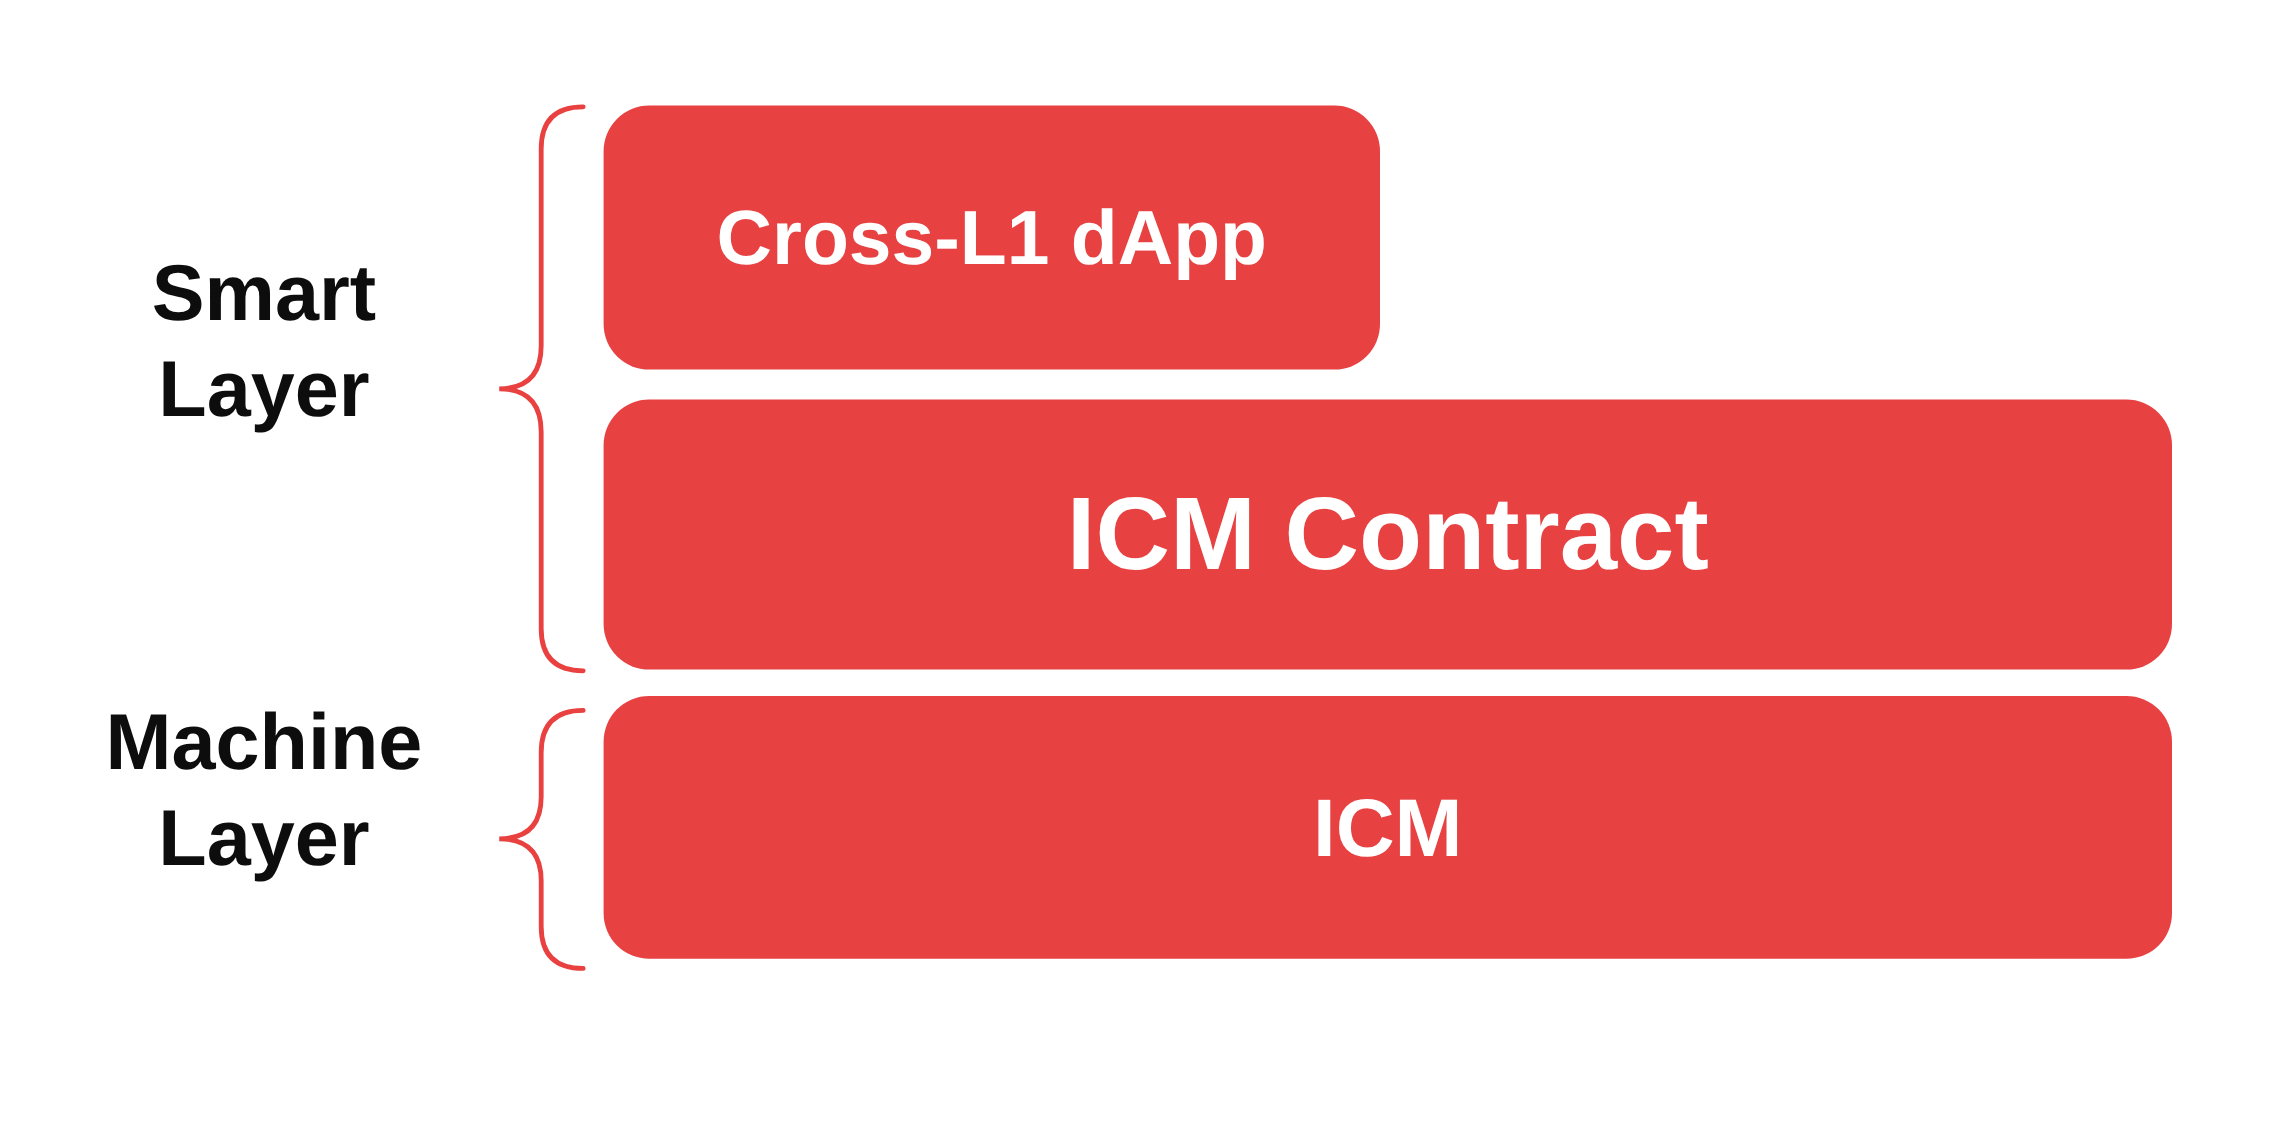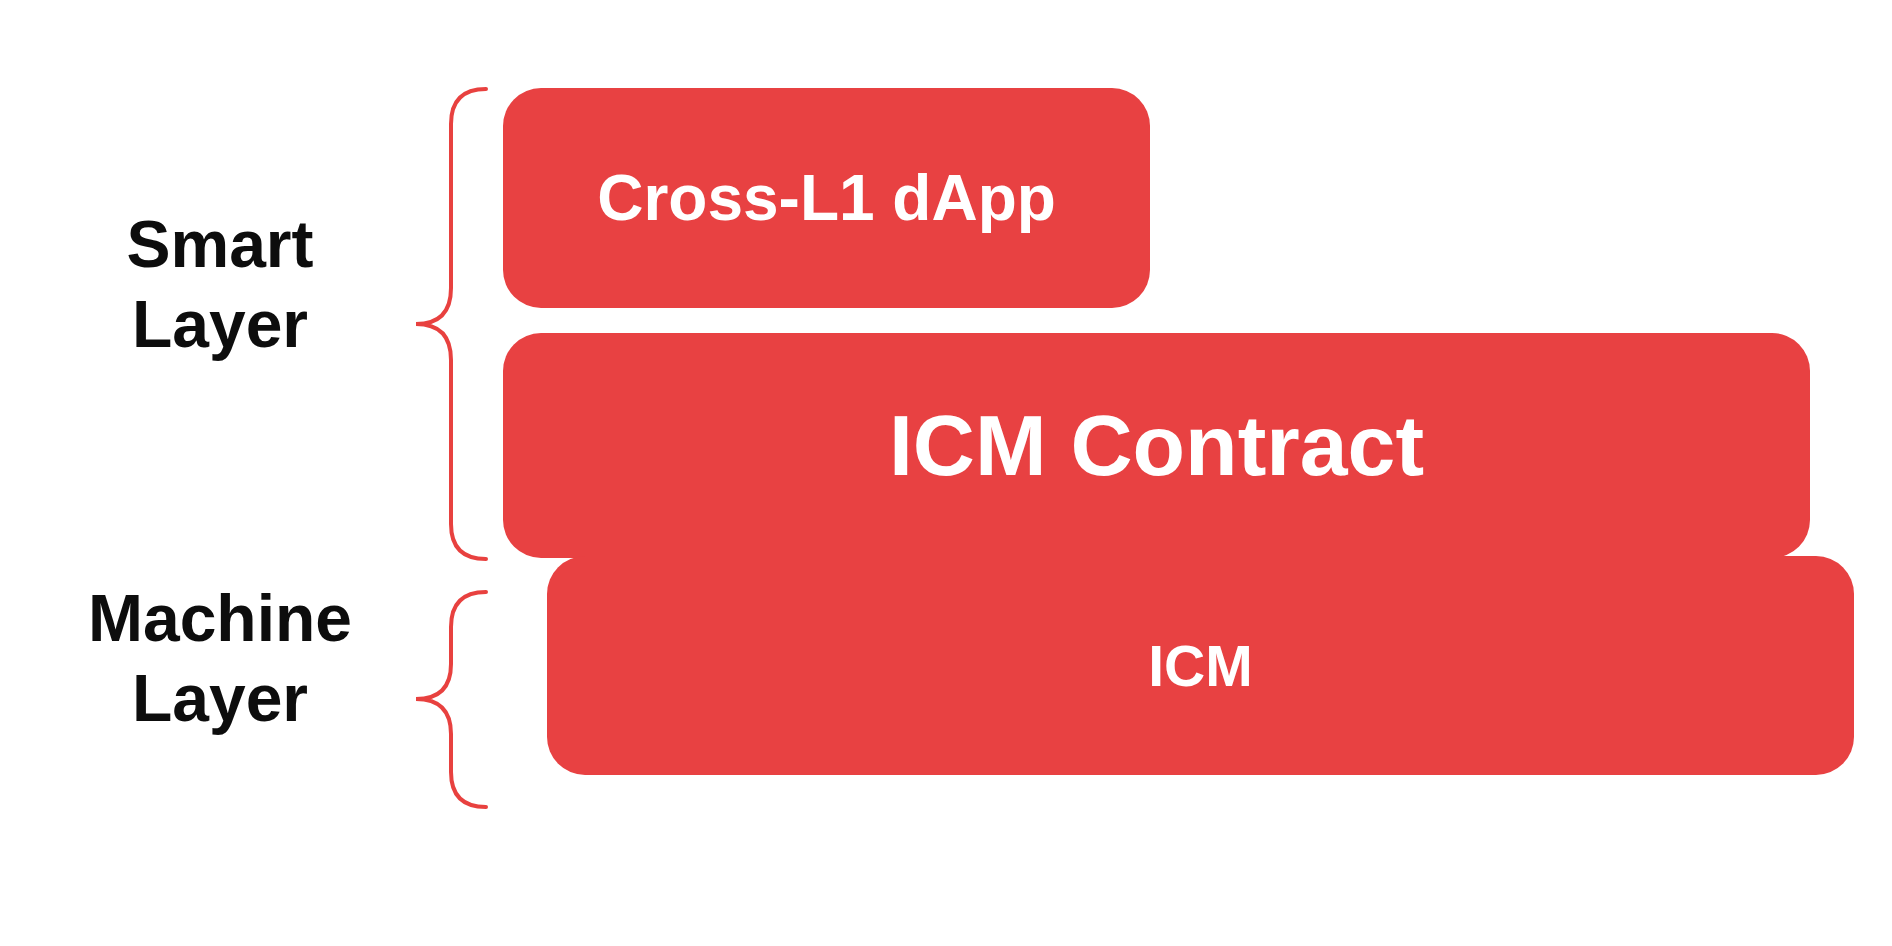"ICM" #box-icm { font-size: 57px -> 68px; margin-left: 44px -> none; top: 556px -> 580px }
